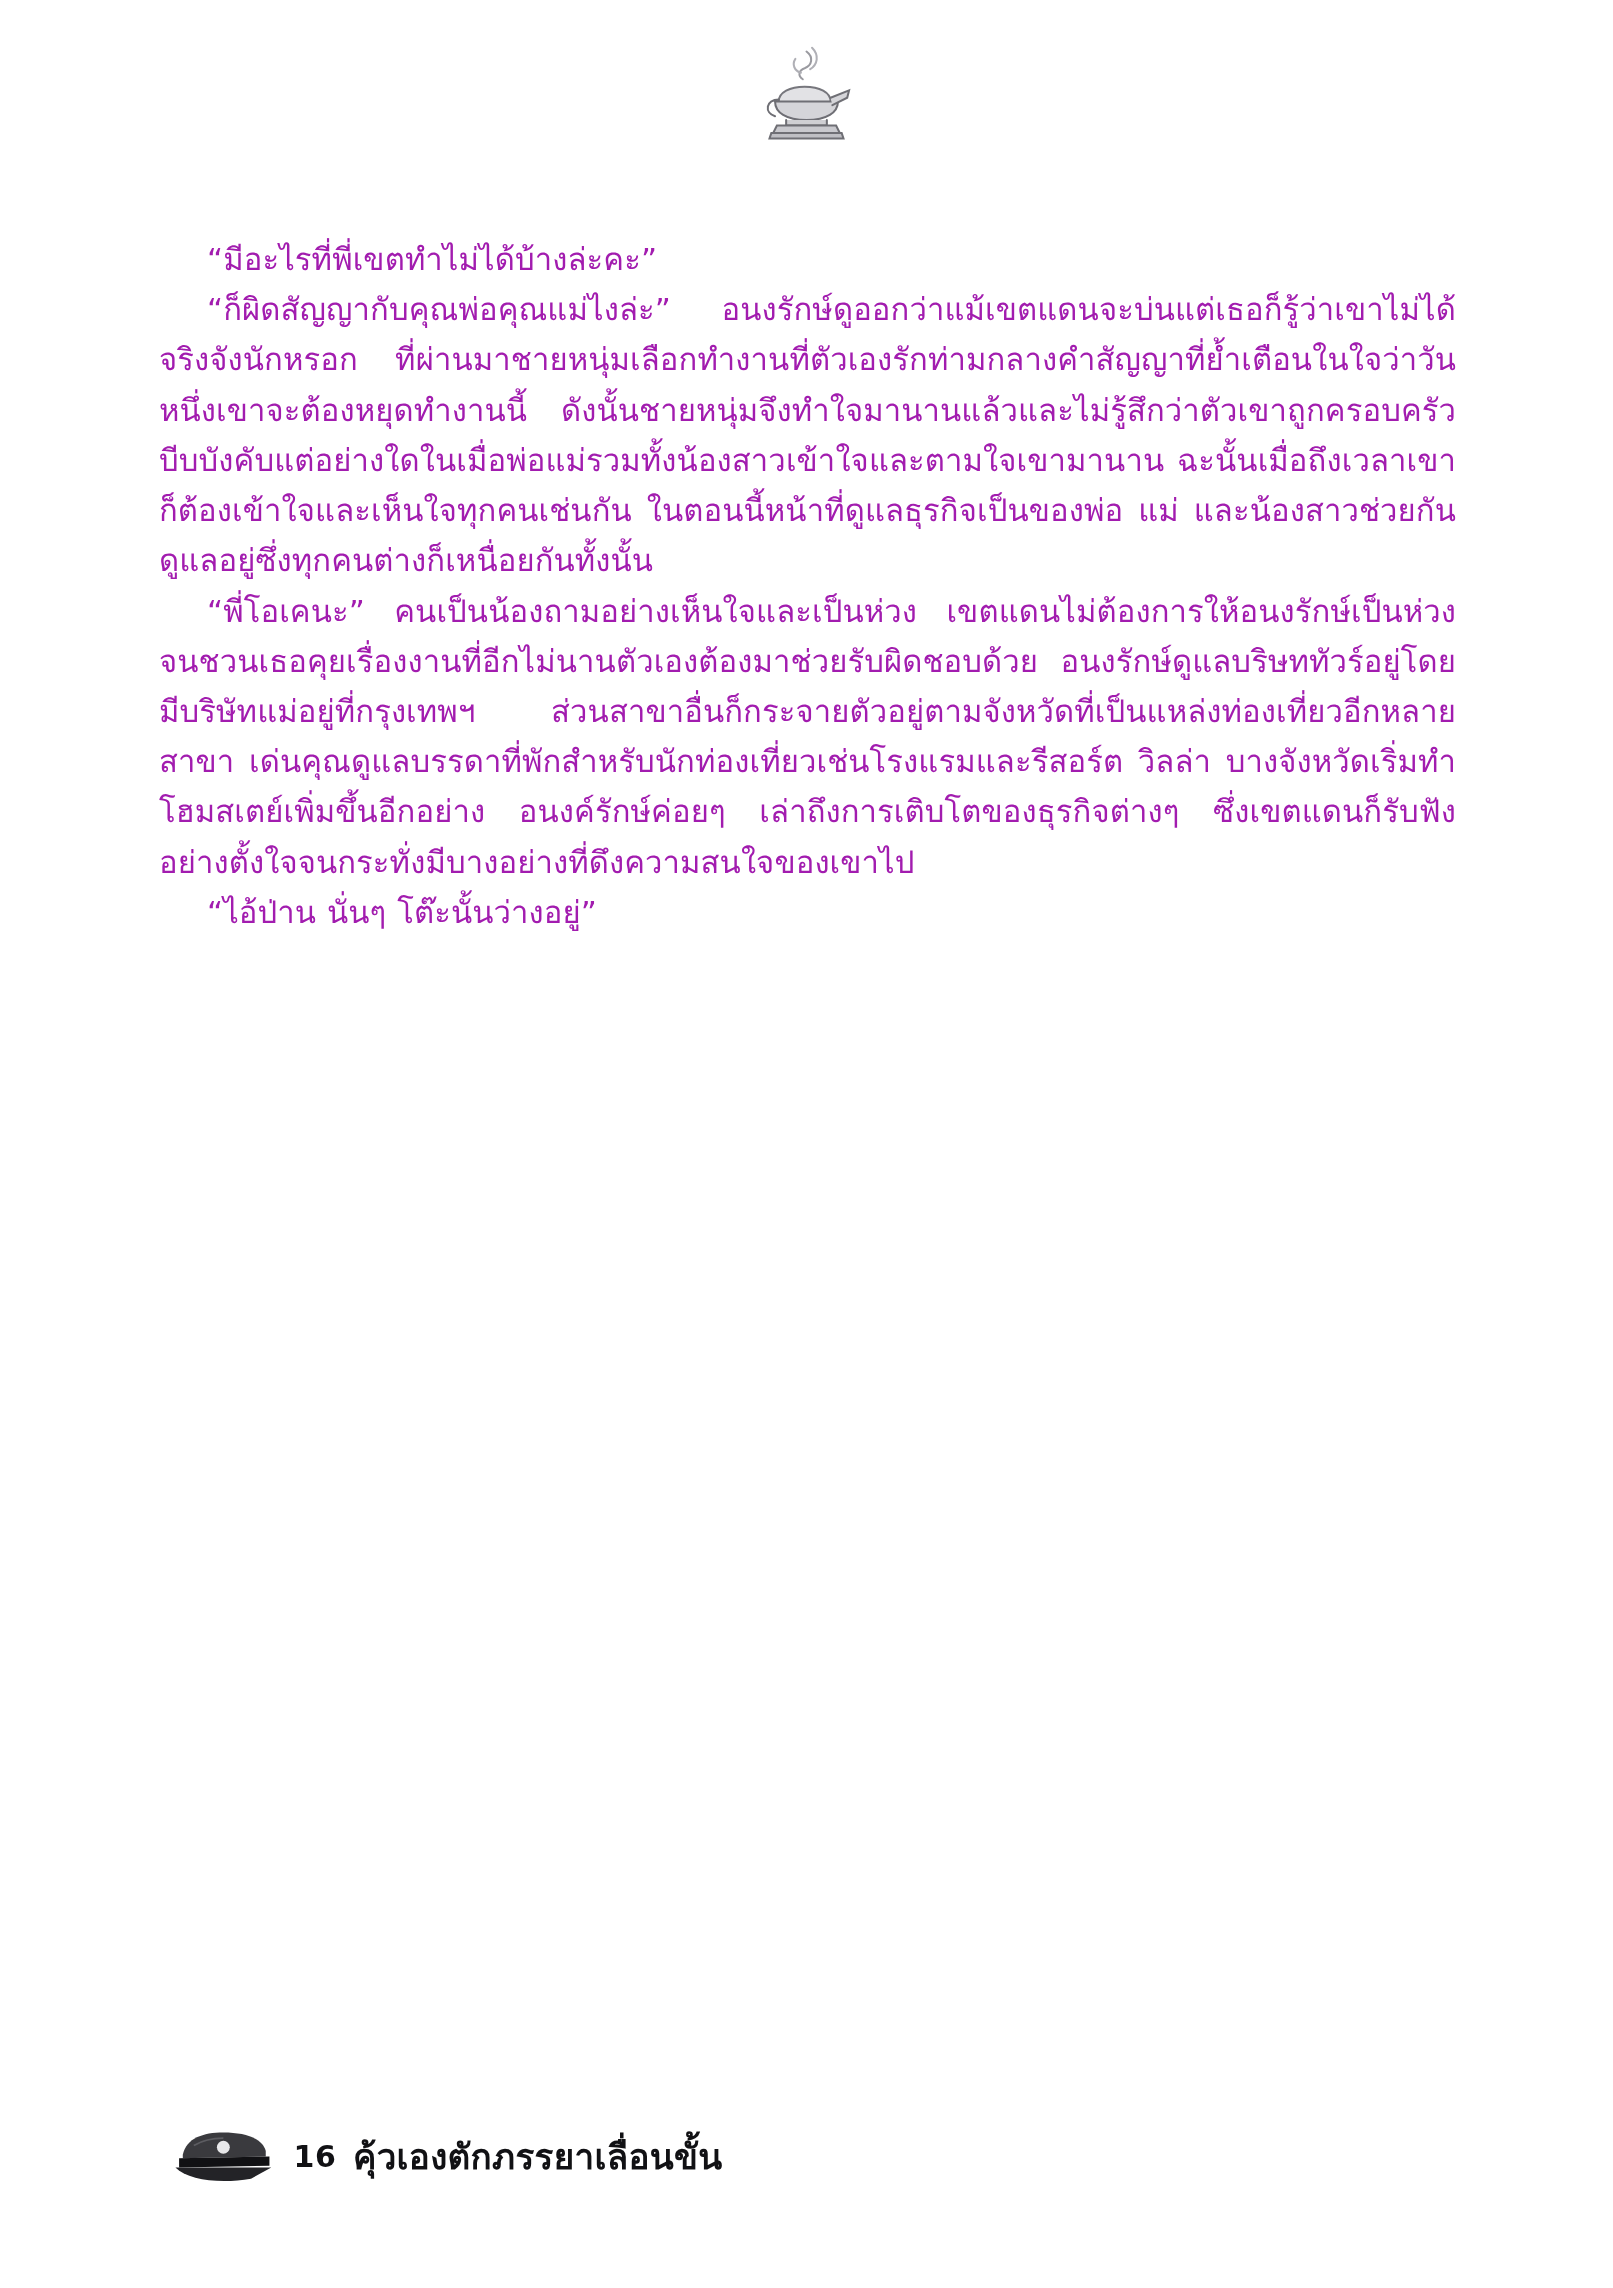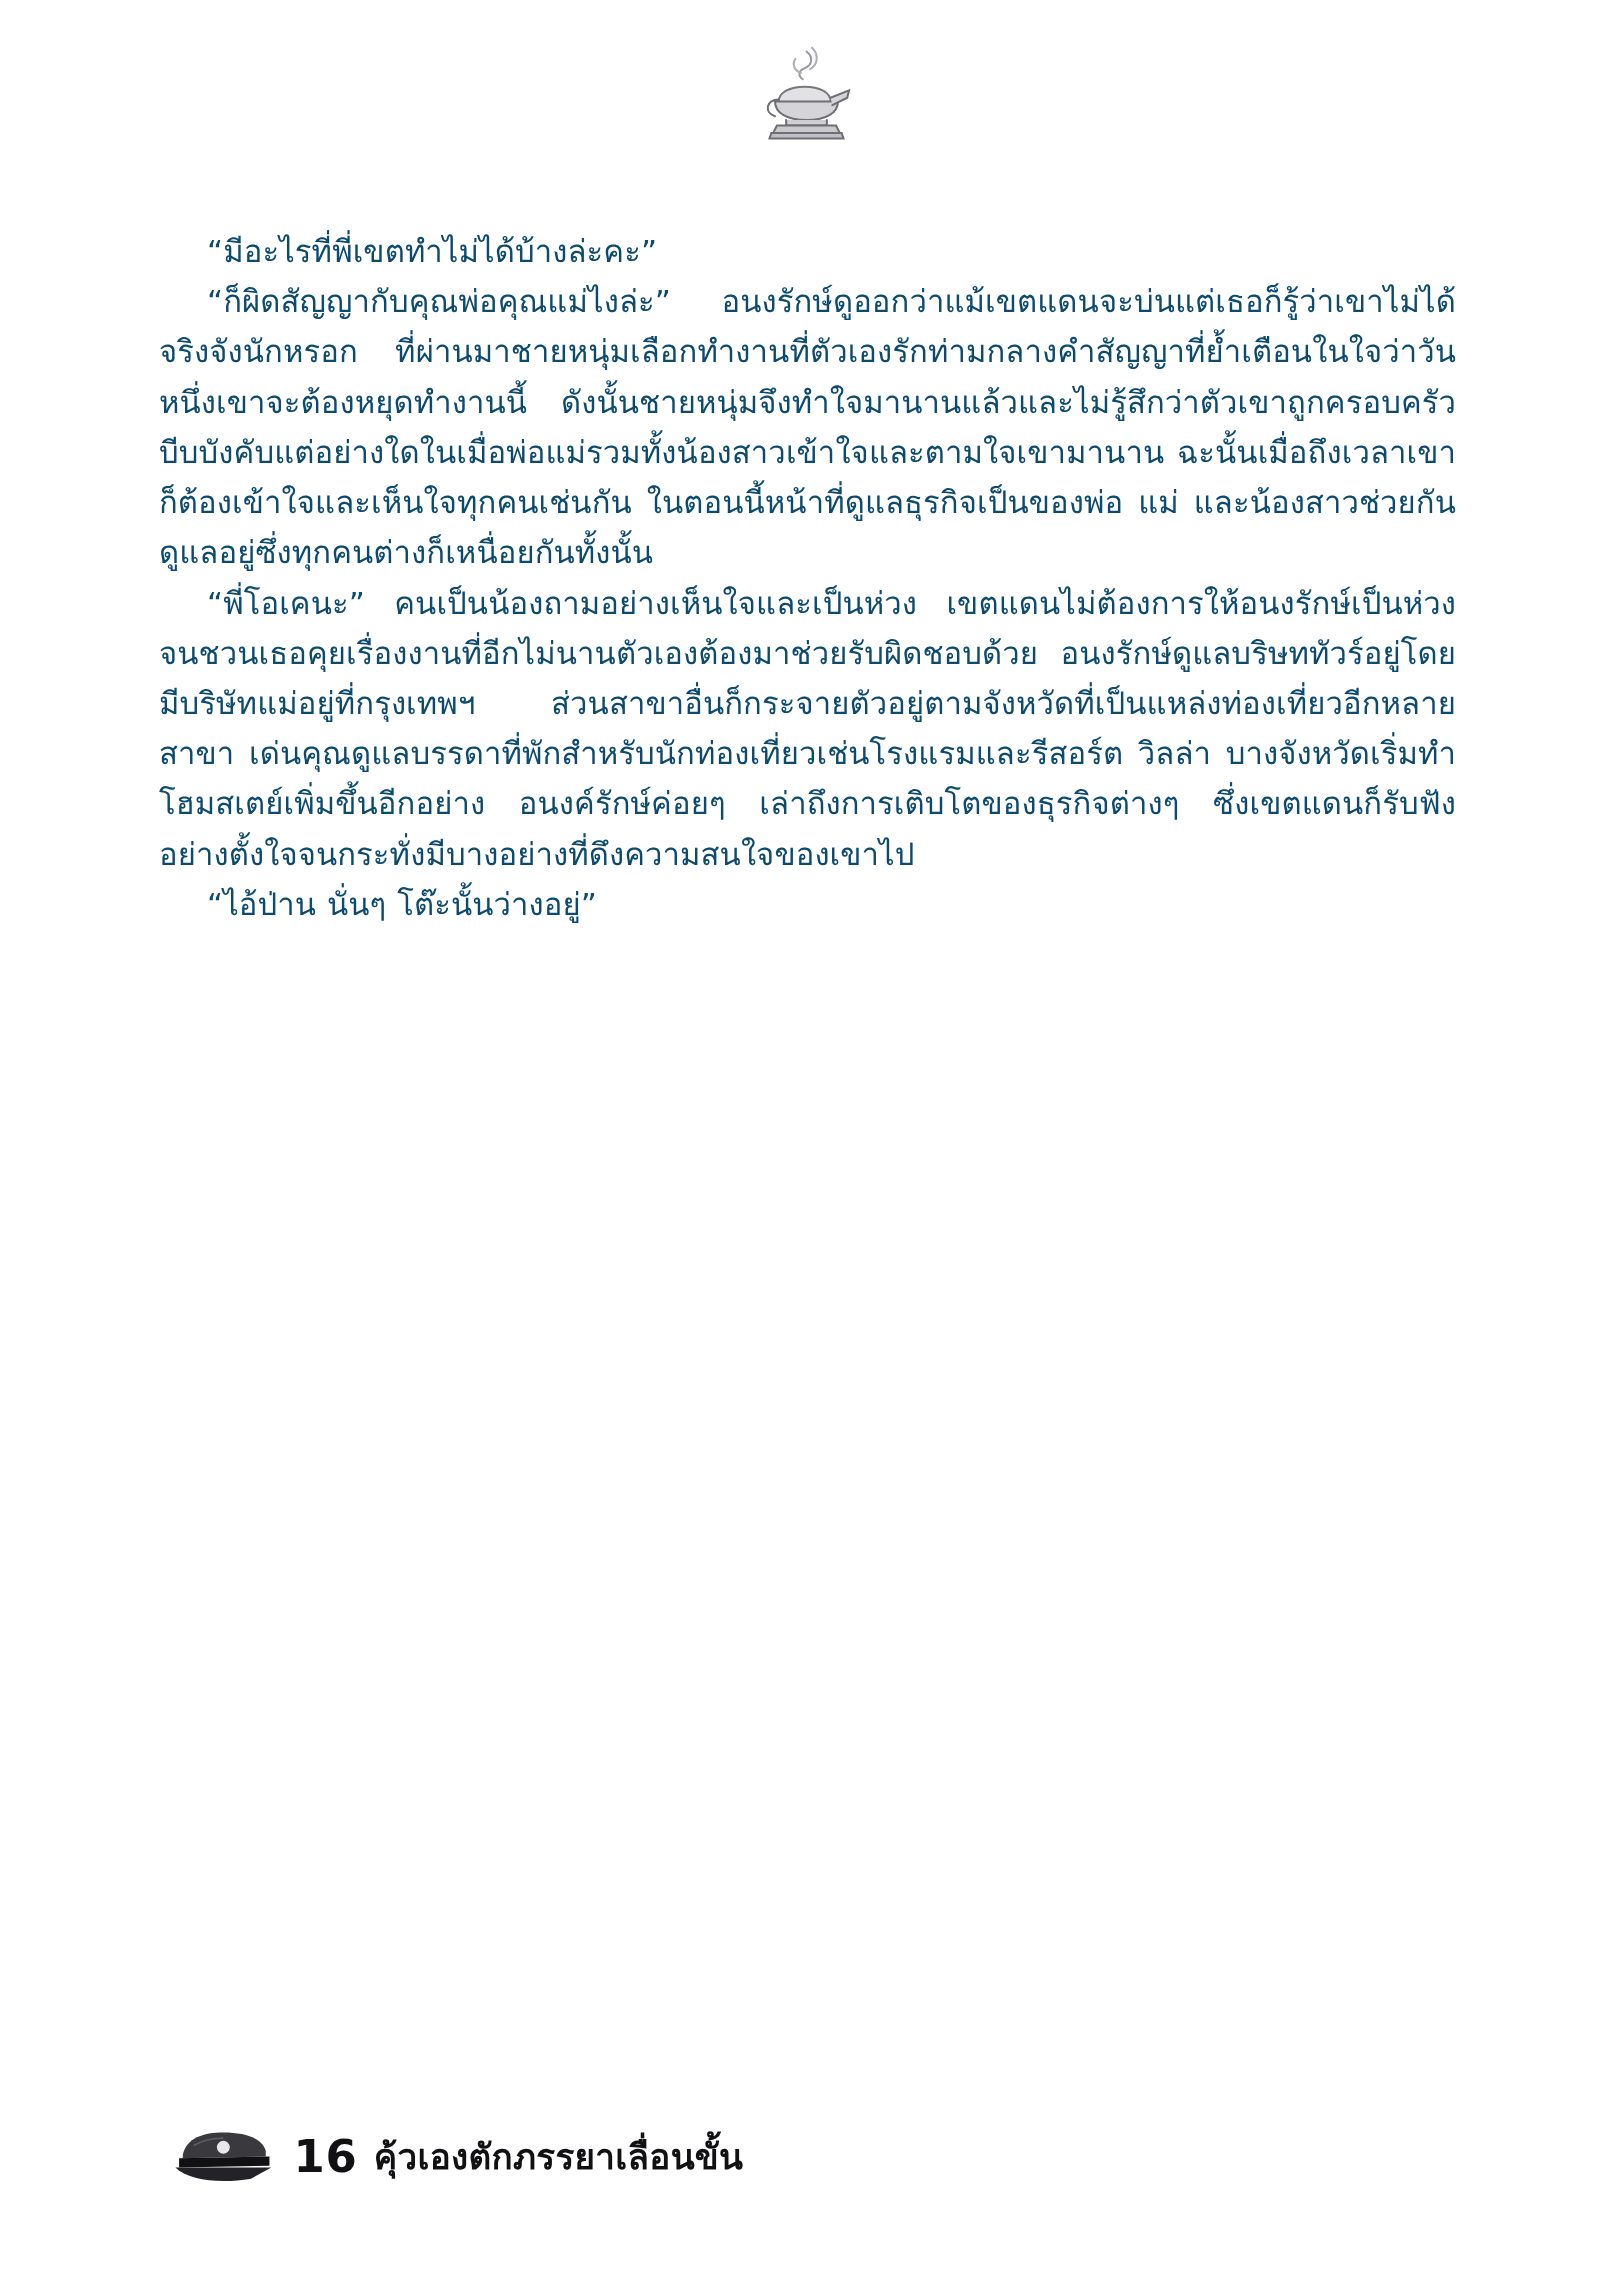"“มีอะไรที่พี่เขตทำไม่ได้บ้างล่ะคะ”" p.para { color: #0c4a6e -> #a21caf; margin: 8px 0 0 0 -> 16px 0 0 0 }
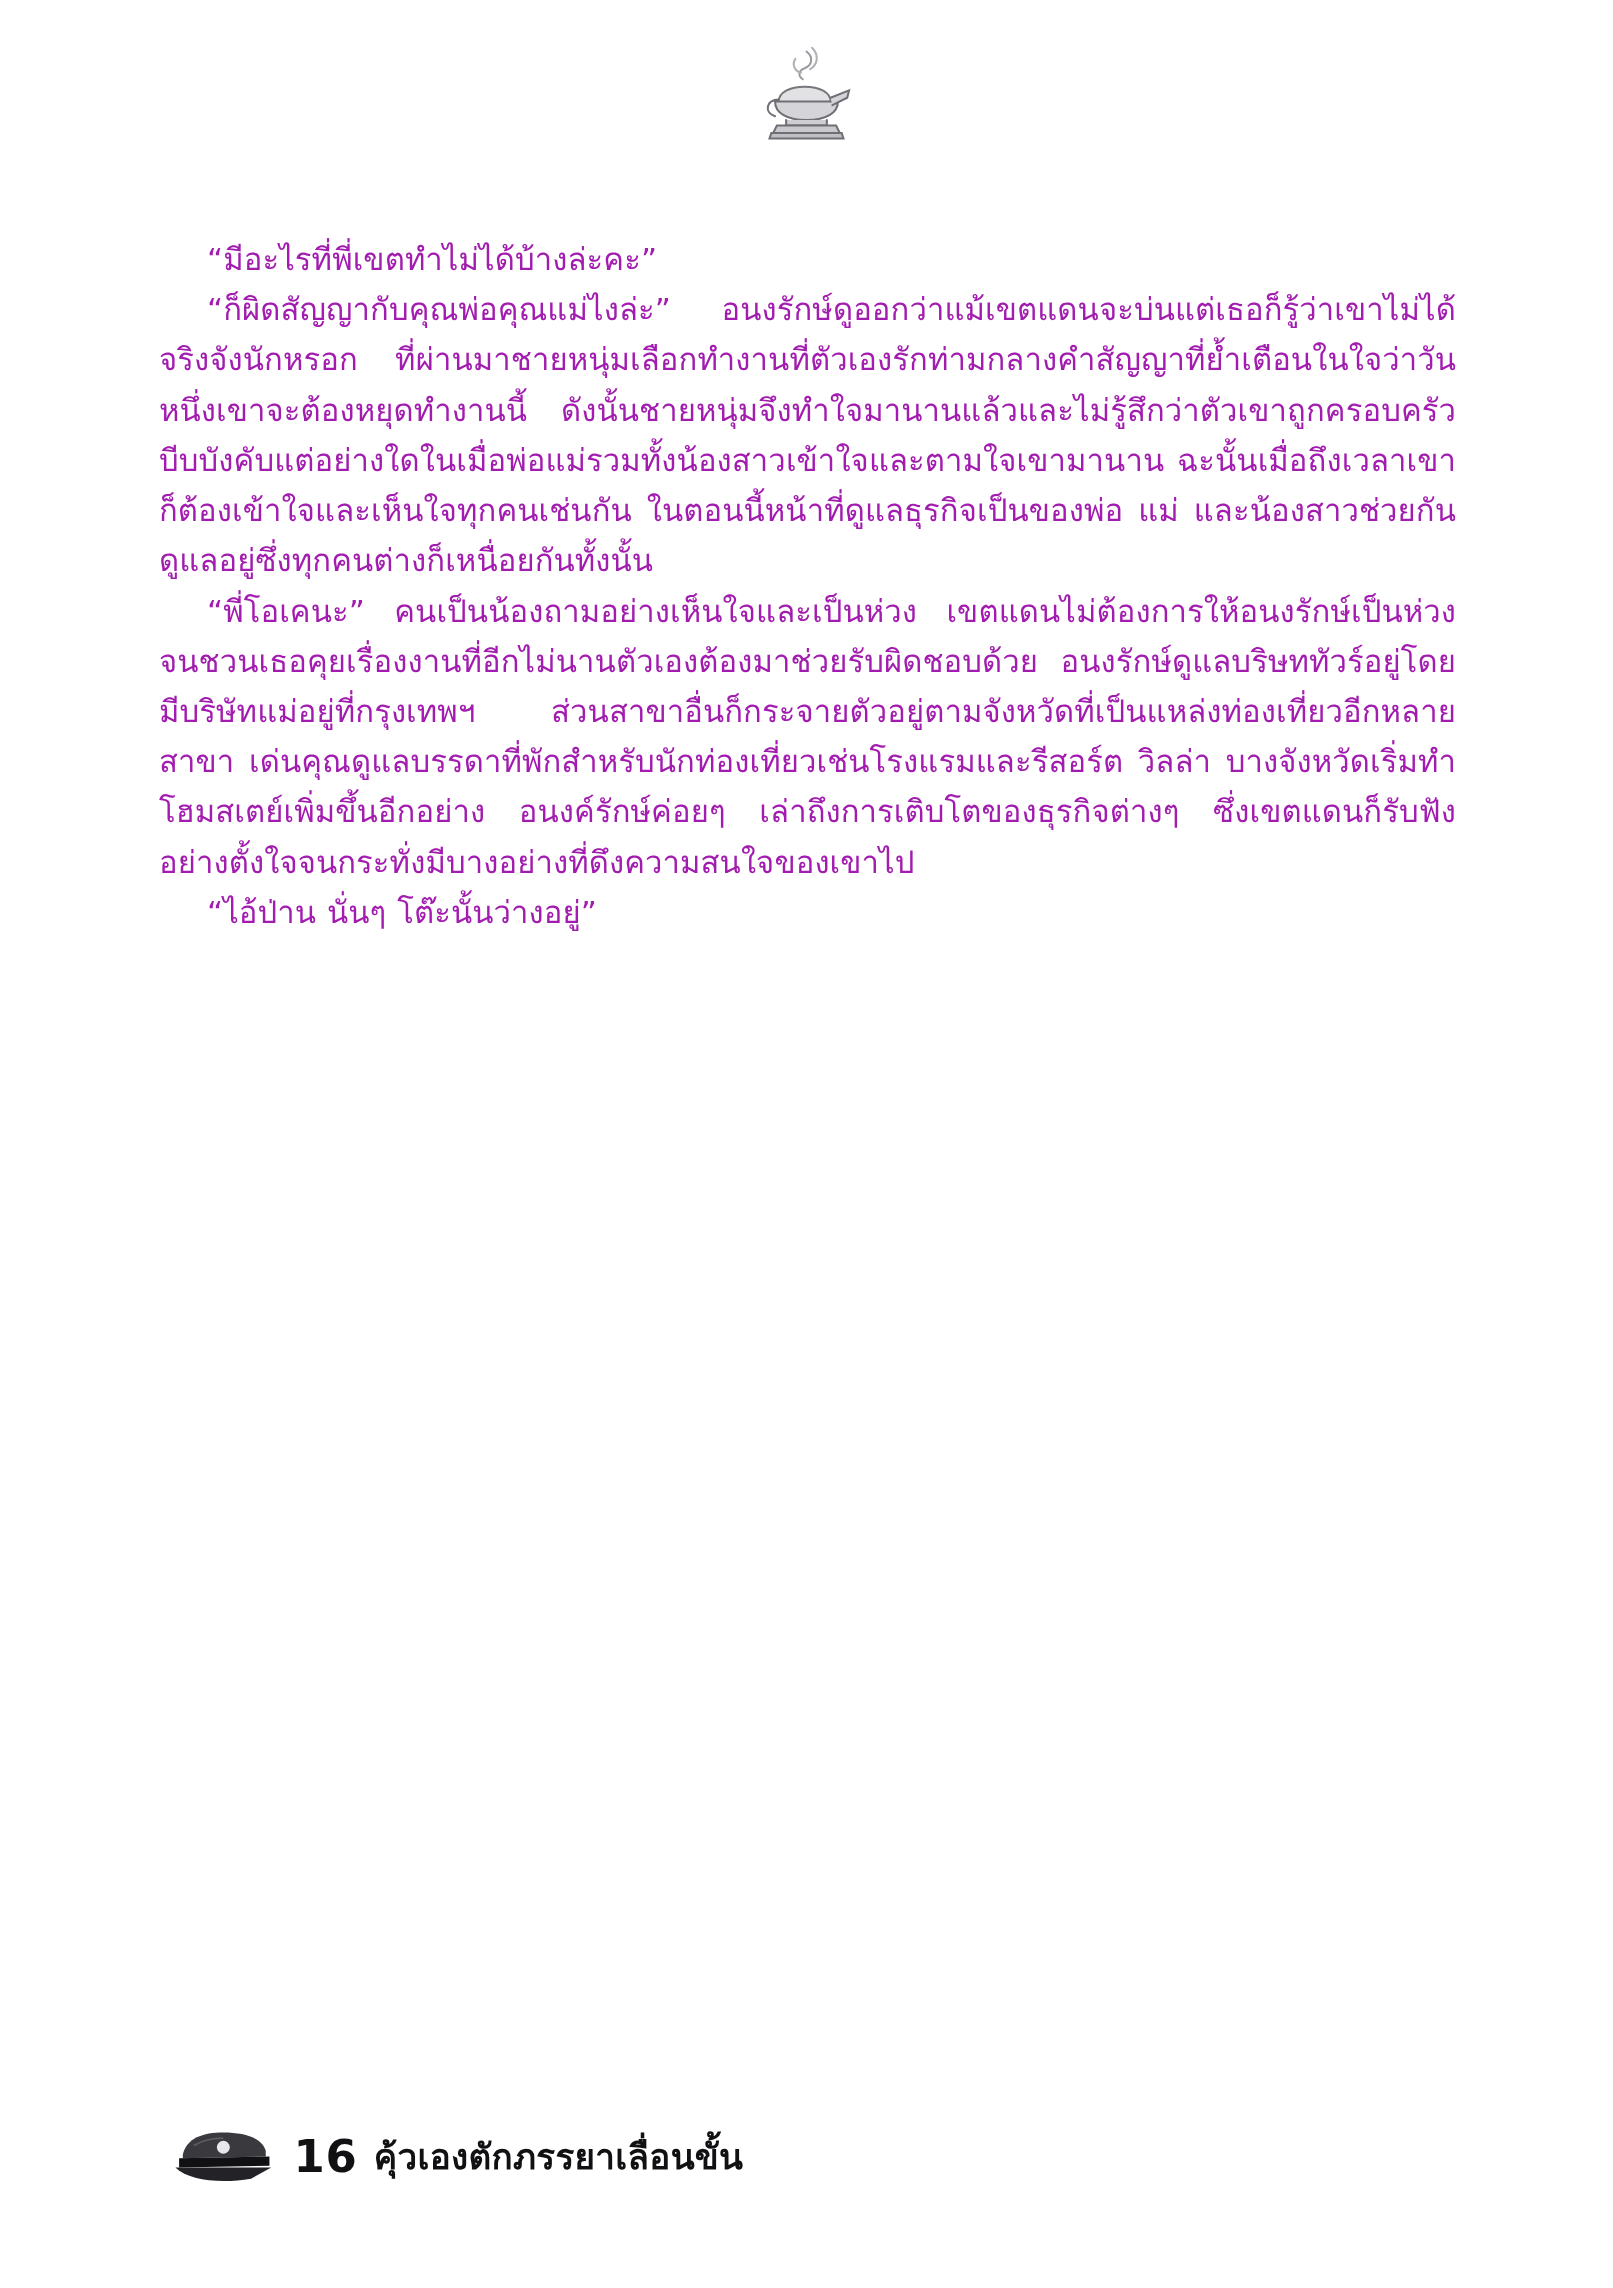"16" .footer-page-number { font-size: 45px -> 30px }
